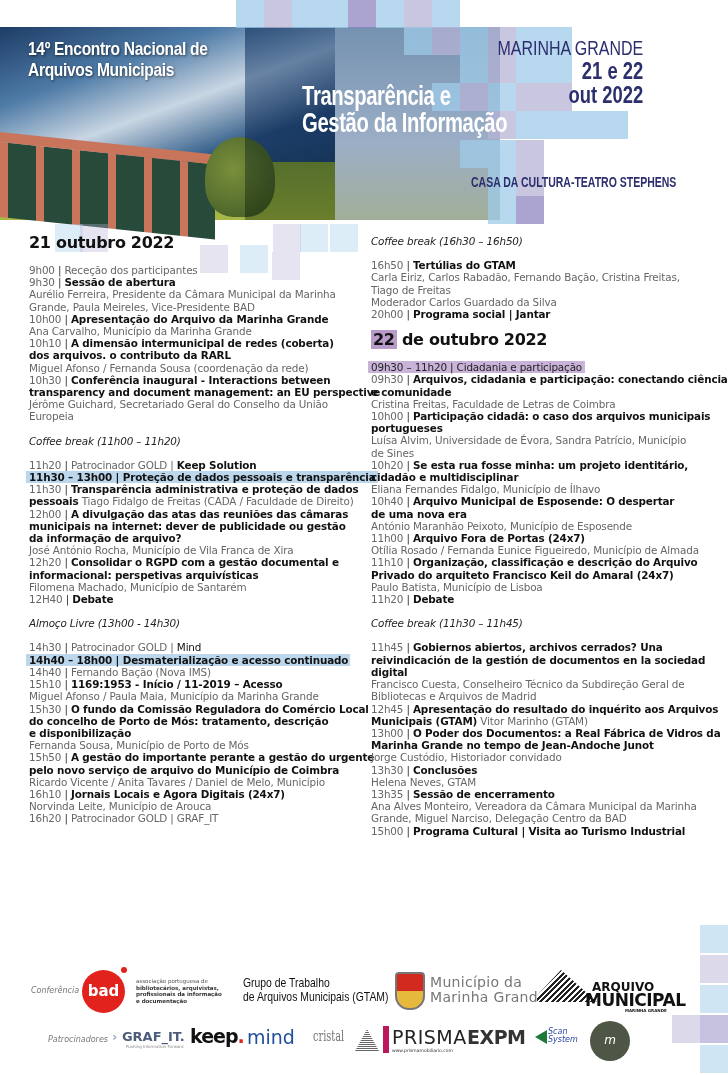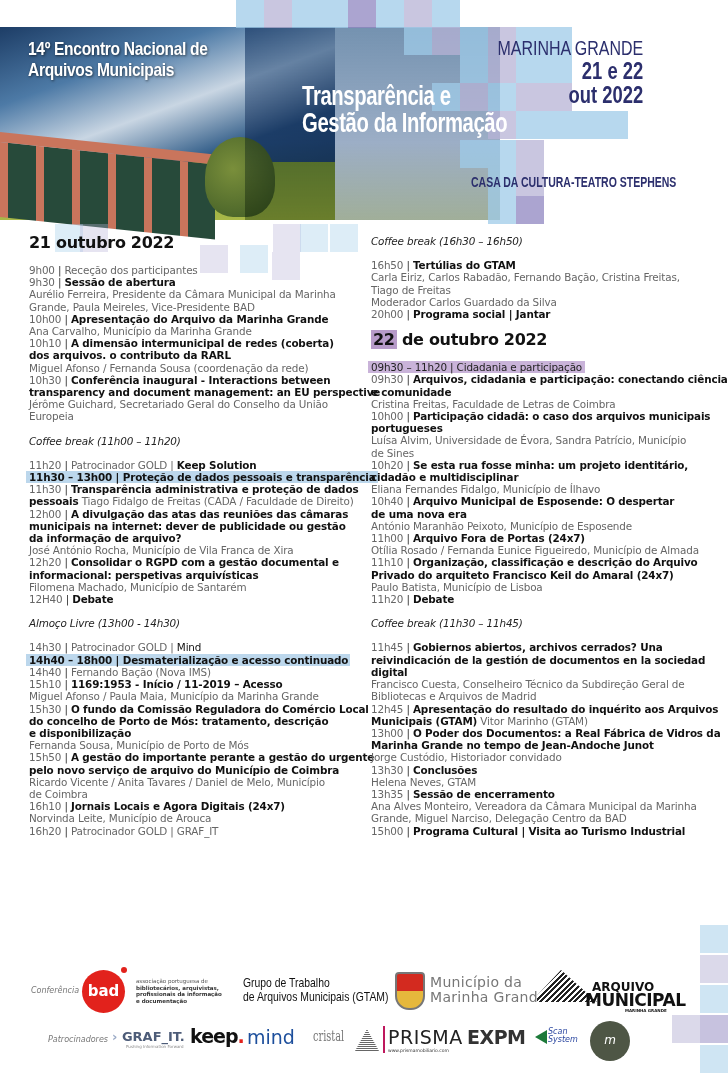"de Coimbra" span.line { html: <span>de Coimbra</span> -> none }
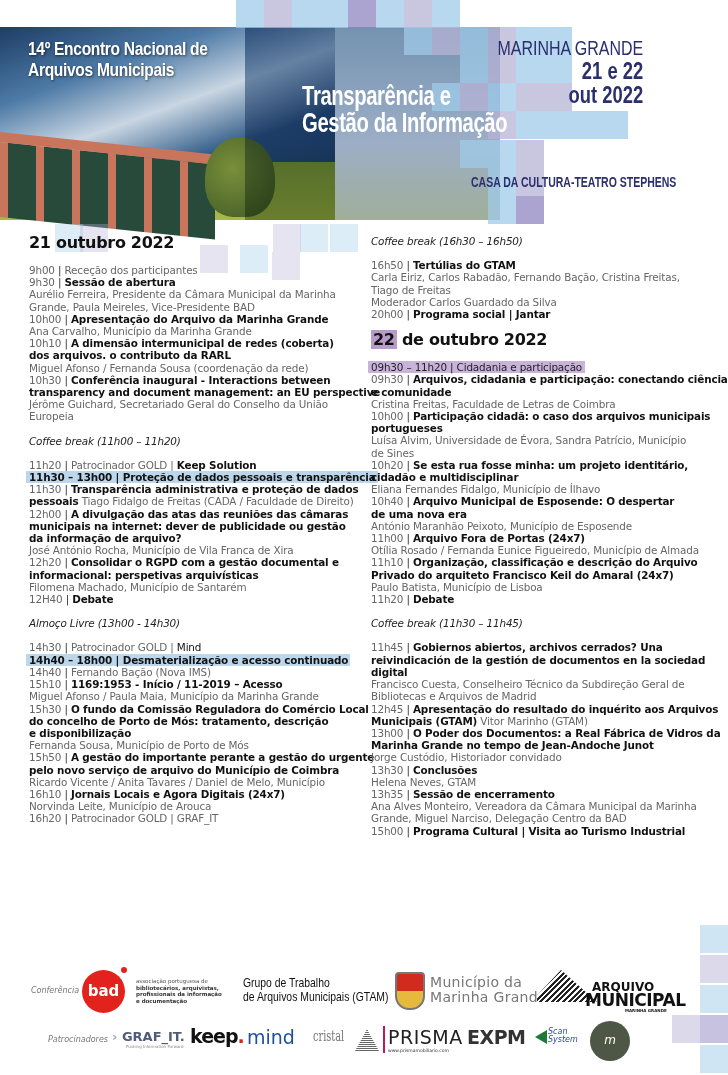"PRISMA" .prisma { border-left: 2px solid #be185d -> 6px solid #be185d }
